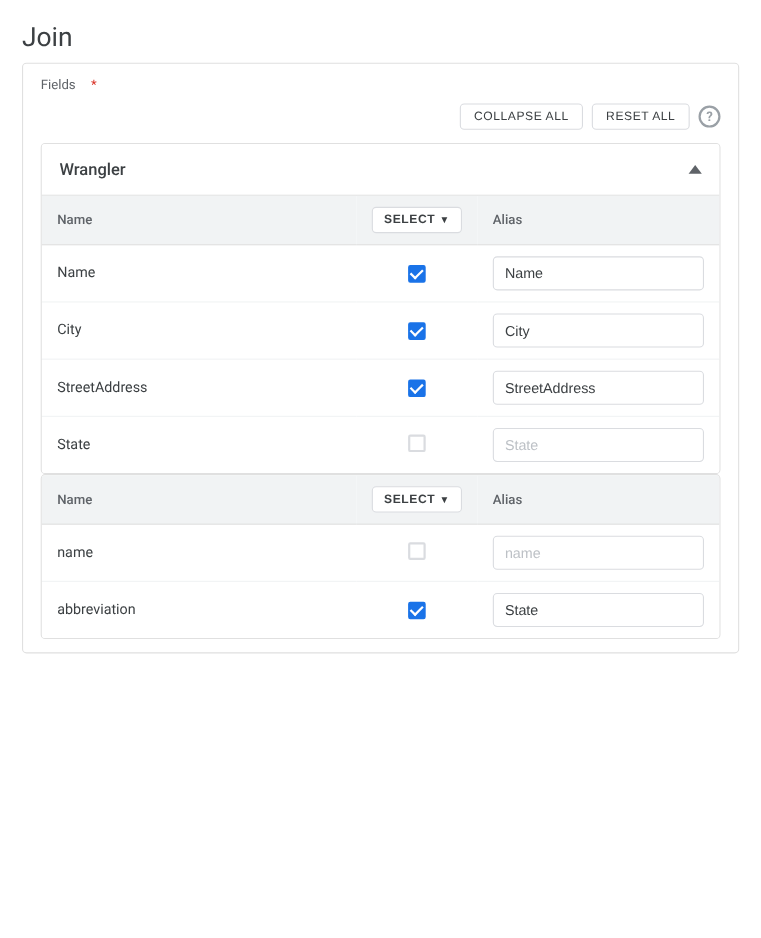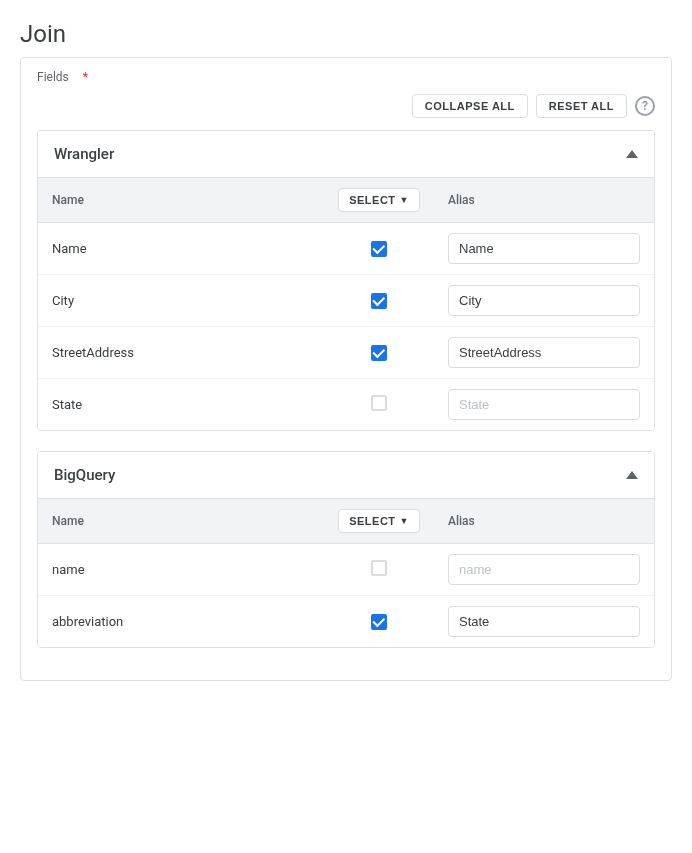"COLLAPSE ALL" .btn-outline { font-weight: 700 -> 400 }
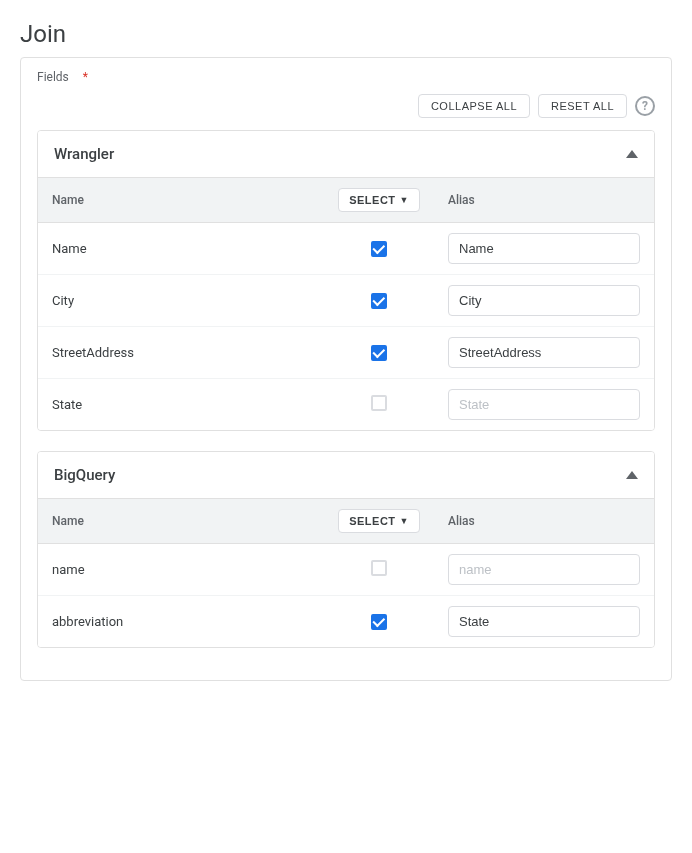"Wrangler" .source-card { margin-bottom: 20px -> none }
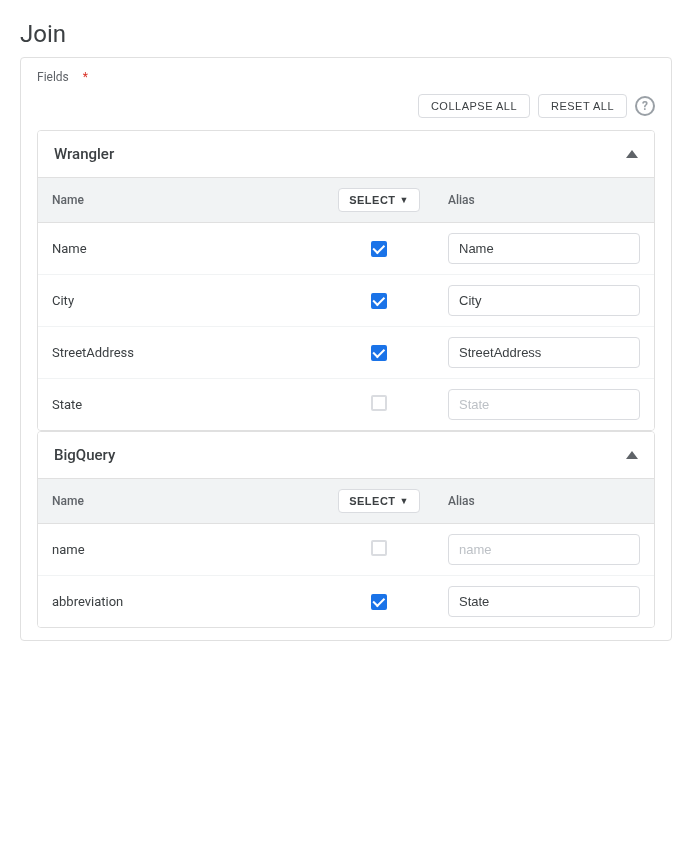"BigQuery" div.source-header { html: <div> <span>BigQuery</span> <div></div> </div> -> none }
